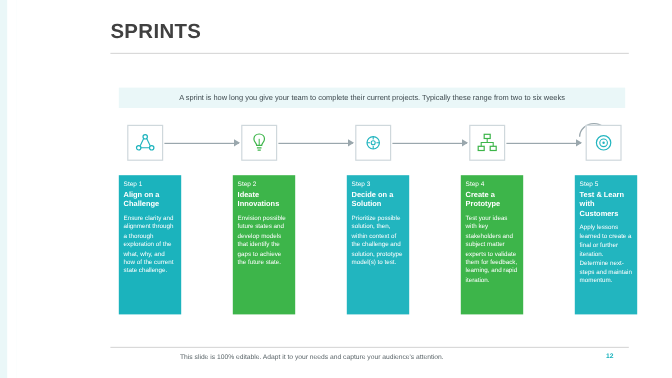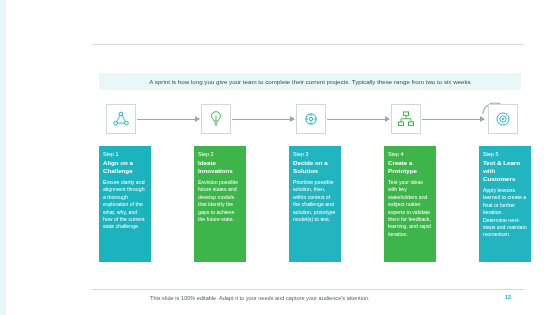"SPRINTS" div.title { html: none -> <div>SPRINTS</div> }
